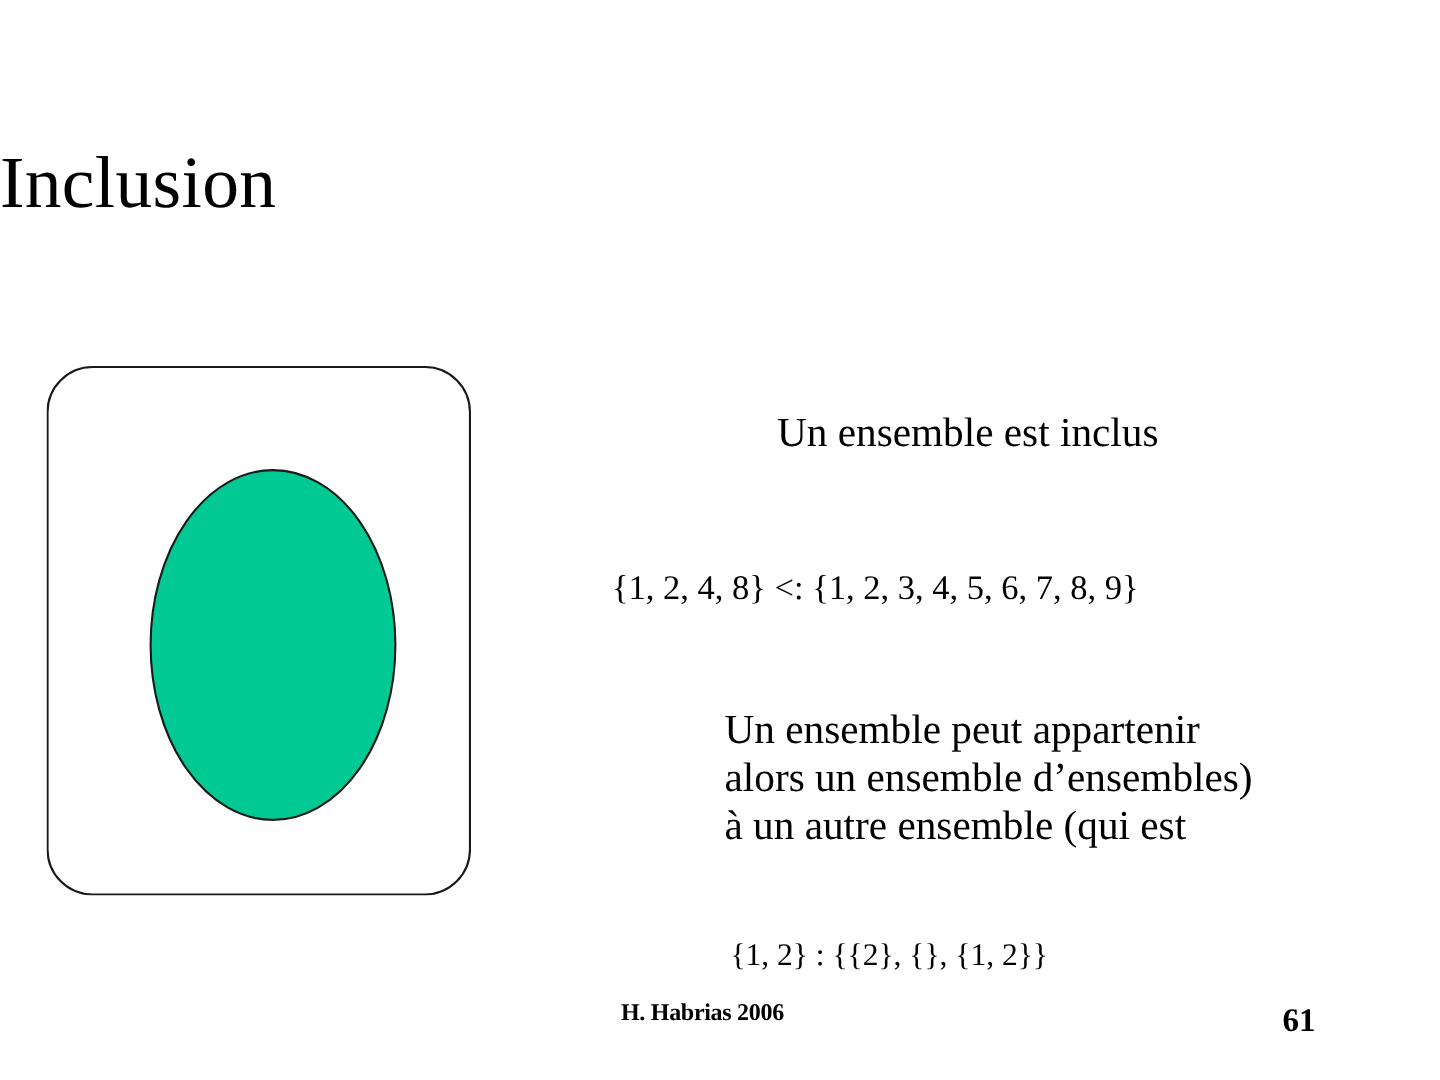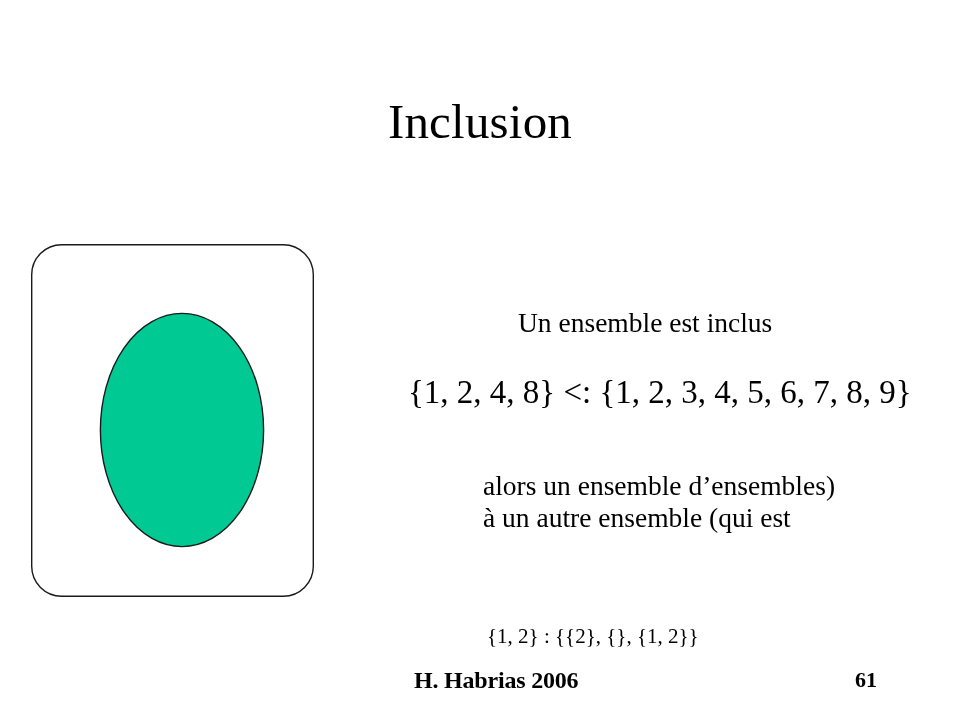"Inclusion" .slide-title { text-align: center -> left }
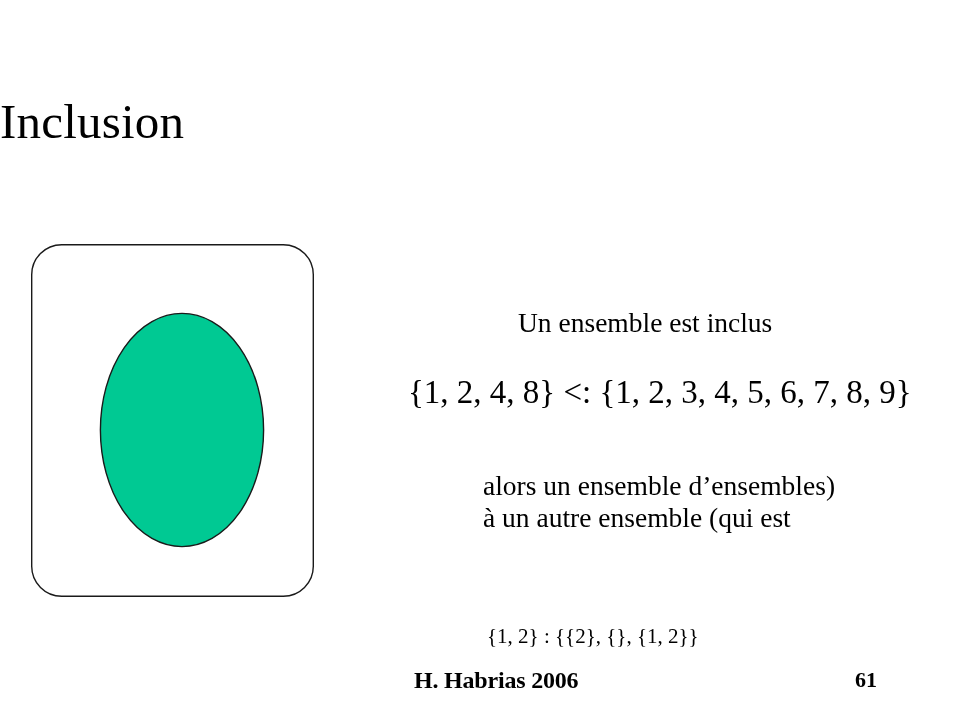"Un ensemble est inclus" .para-1 { margin-top: 35px -> none }
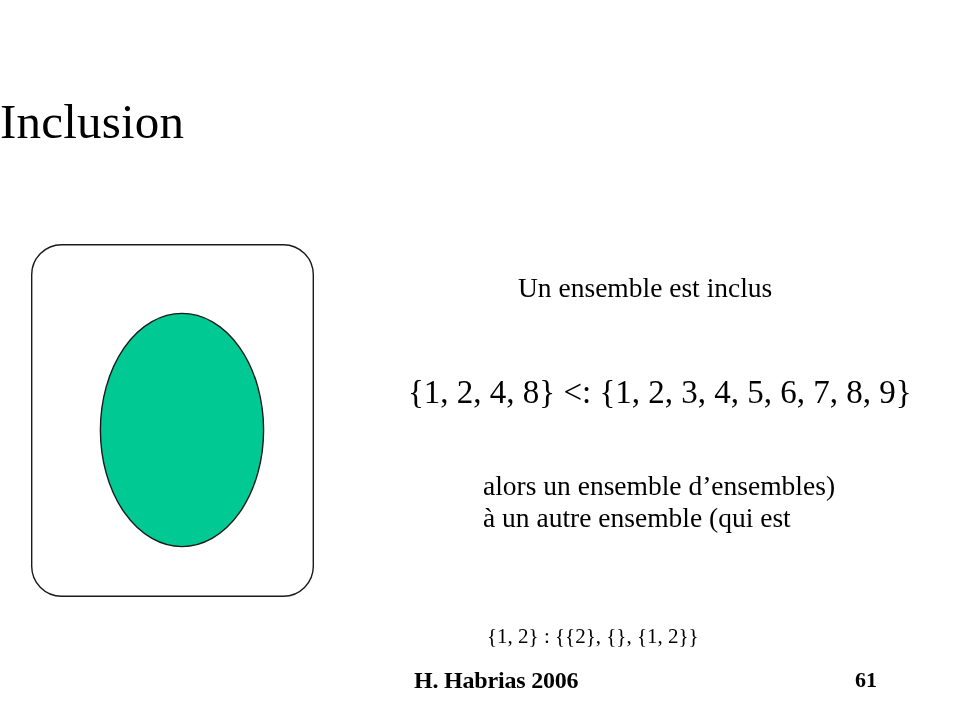"{1, 2, 4, 8} <:" .expr-1 { font-size: 33px -> 23px }
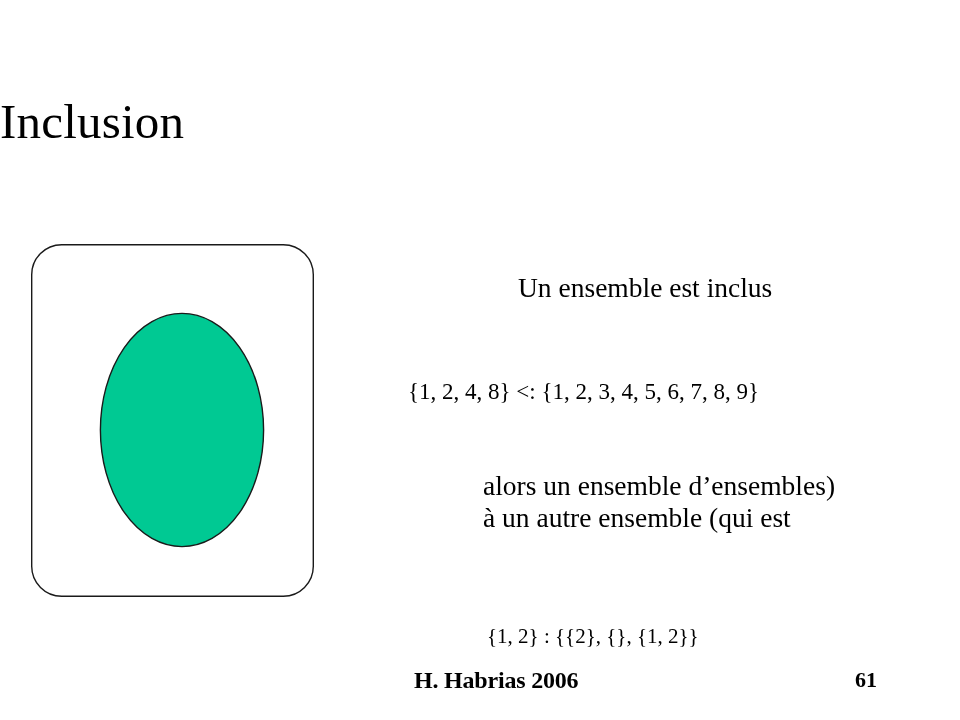"Un ensemble peut appartenir" div { html: none -> <div>Un ensemble peut appartenir</div> }
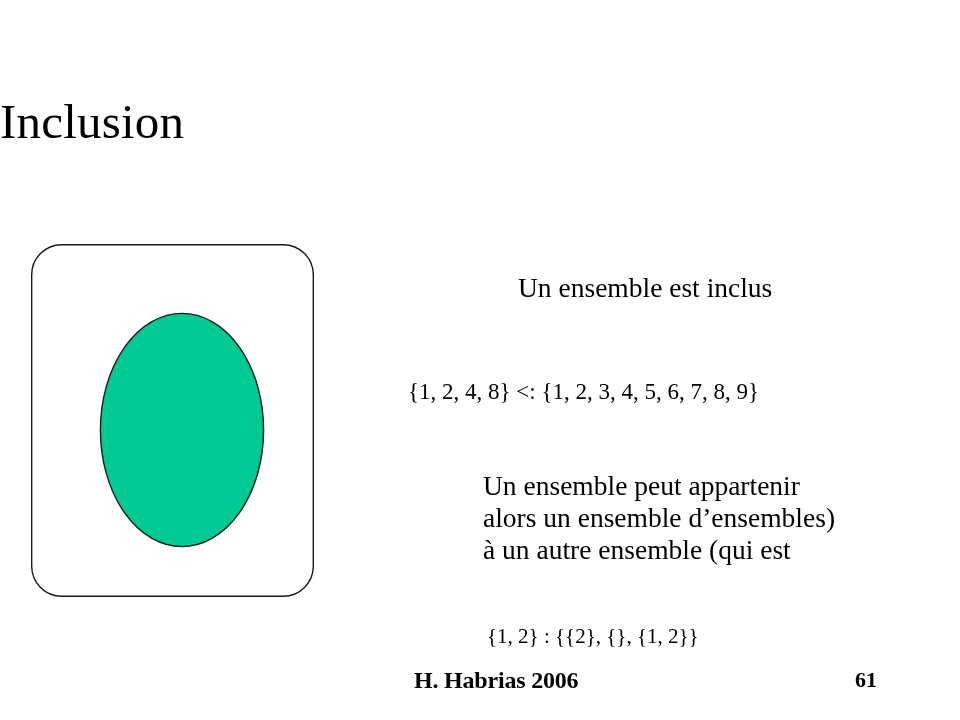"H. Habrias 2006" .footer-author { font-size: 24px -> 16px }
